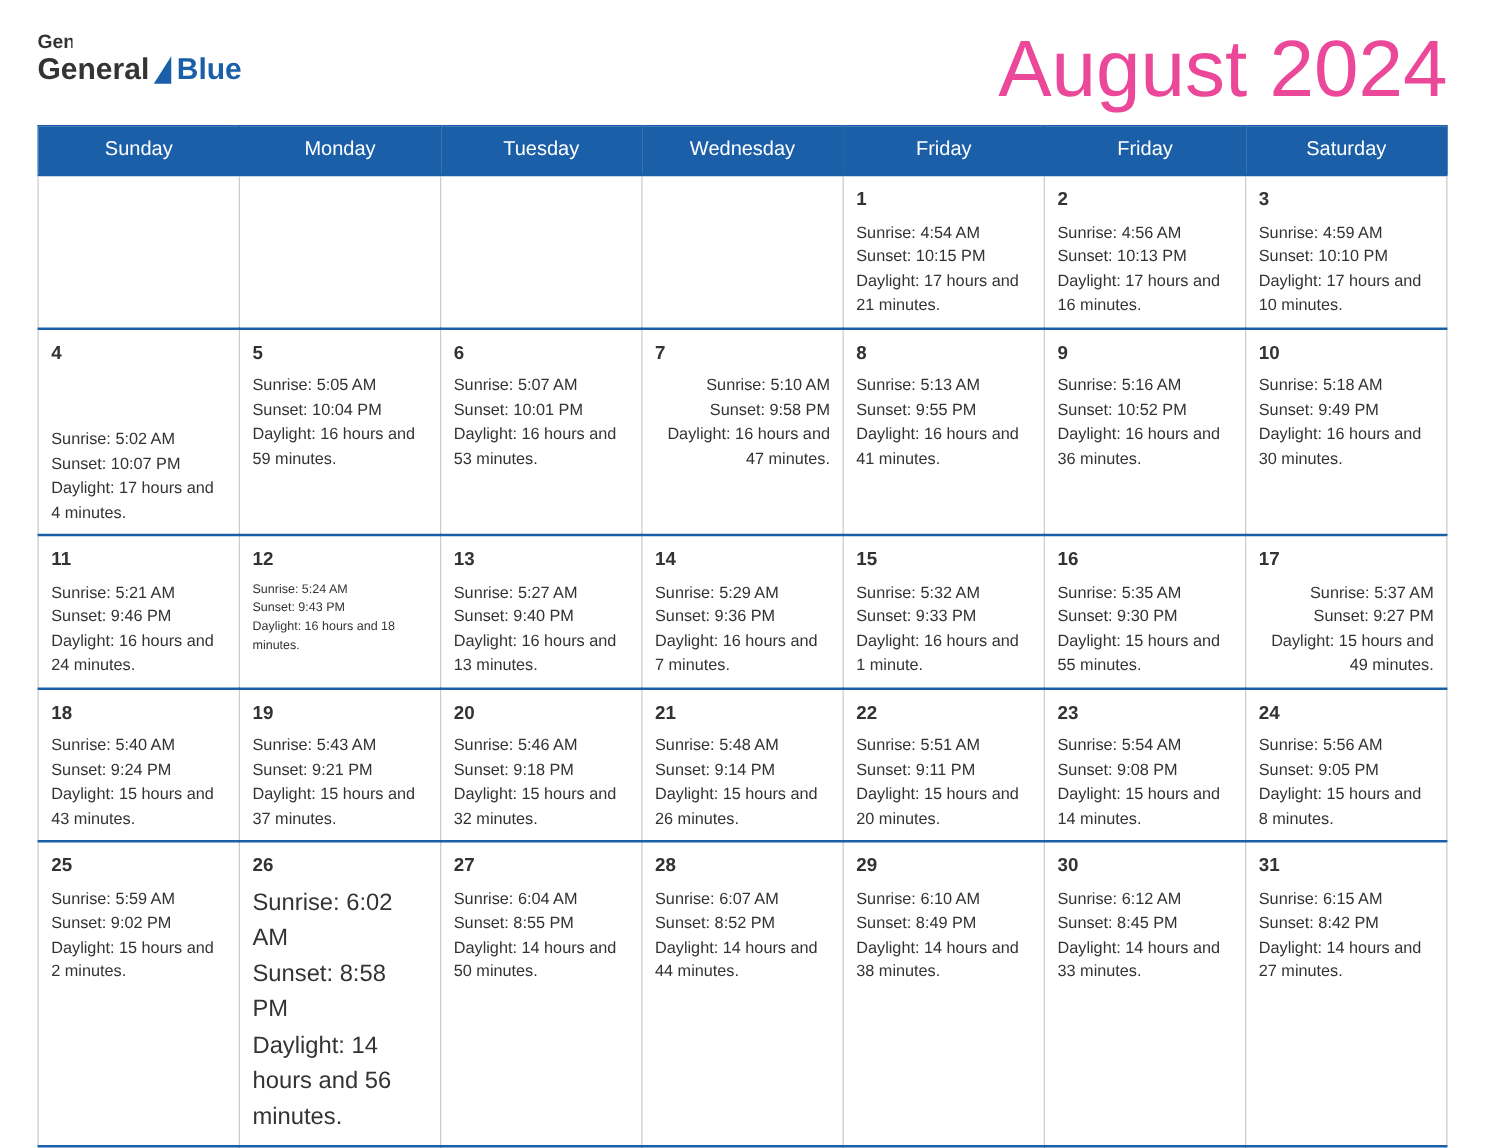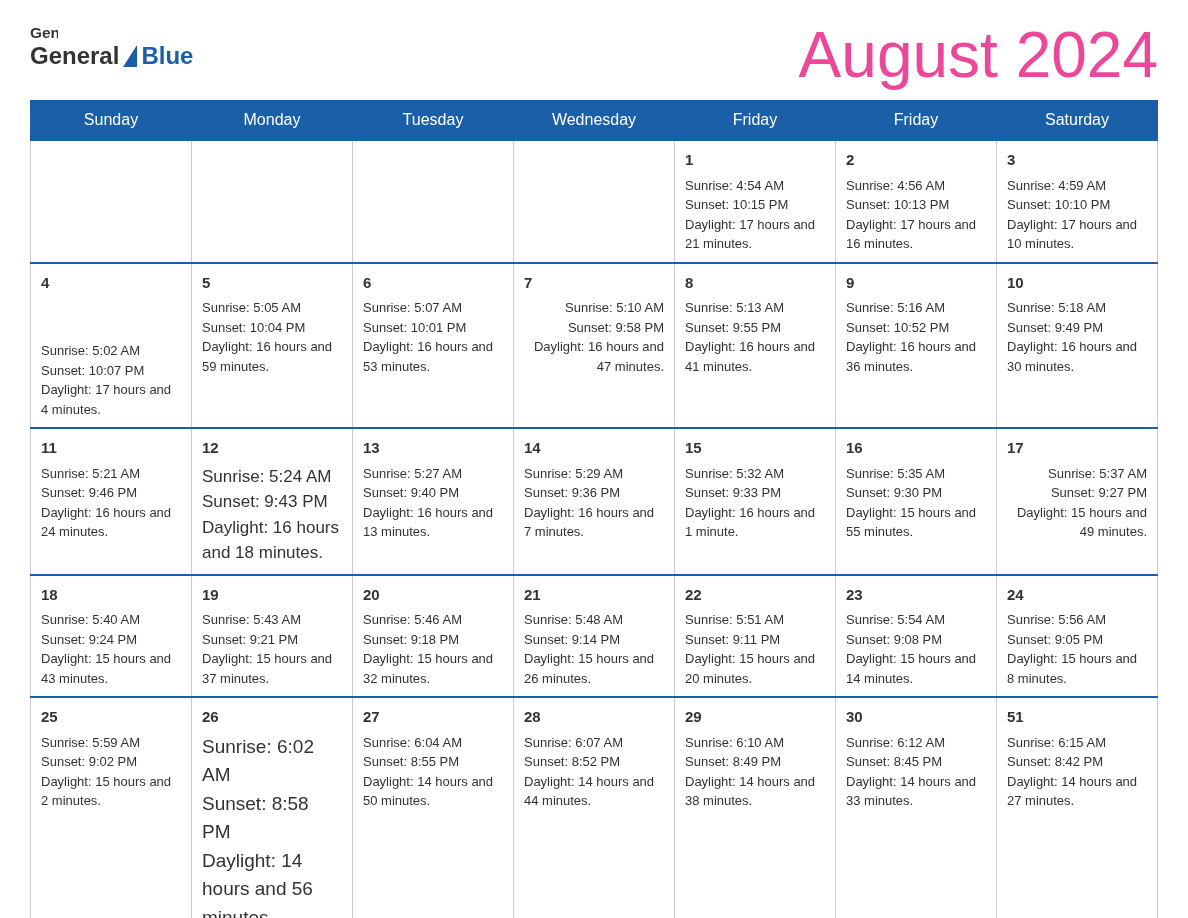"Sunrise: 5:24 AM" div { font-size: 17px -> 10px }
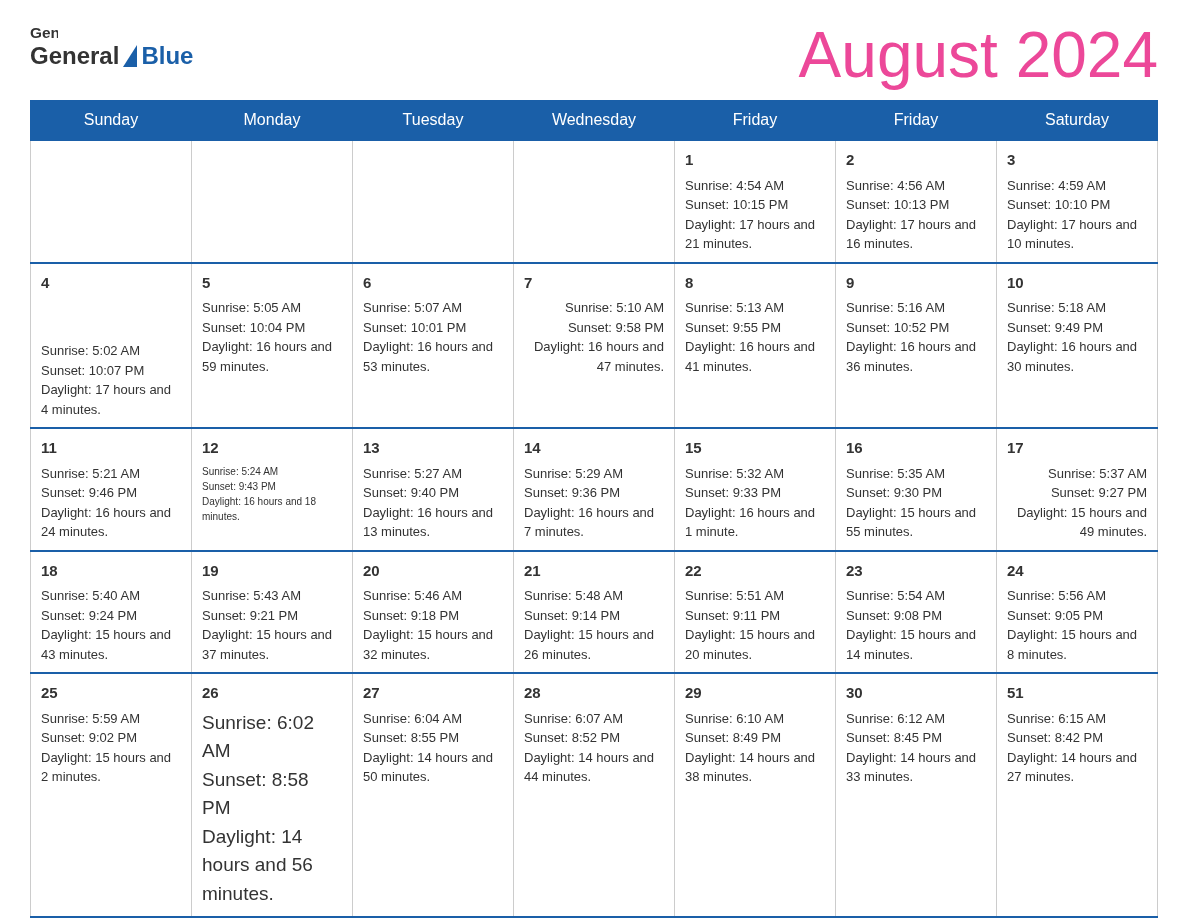"51" span.day-number { text: 51 -> 31 }
